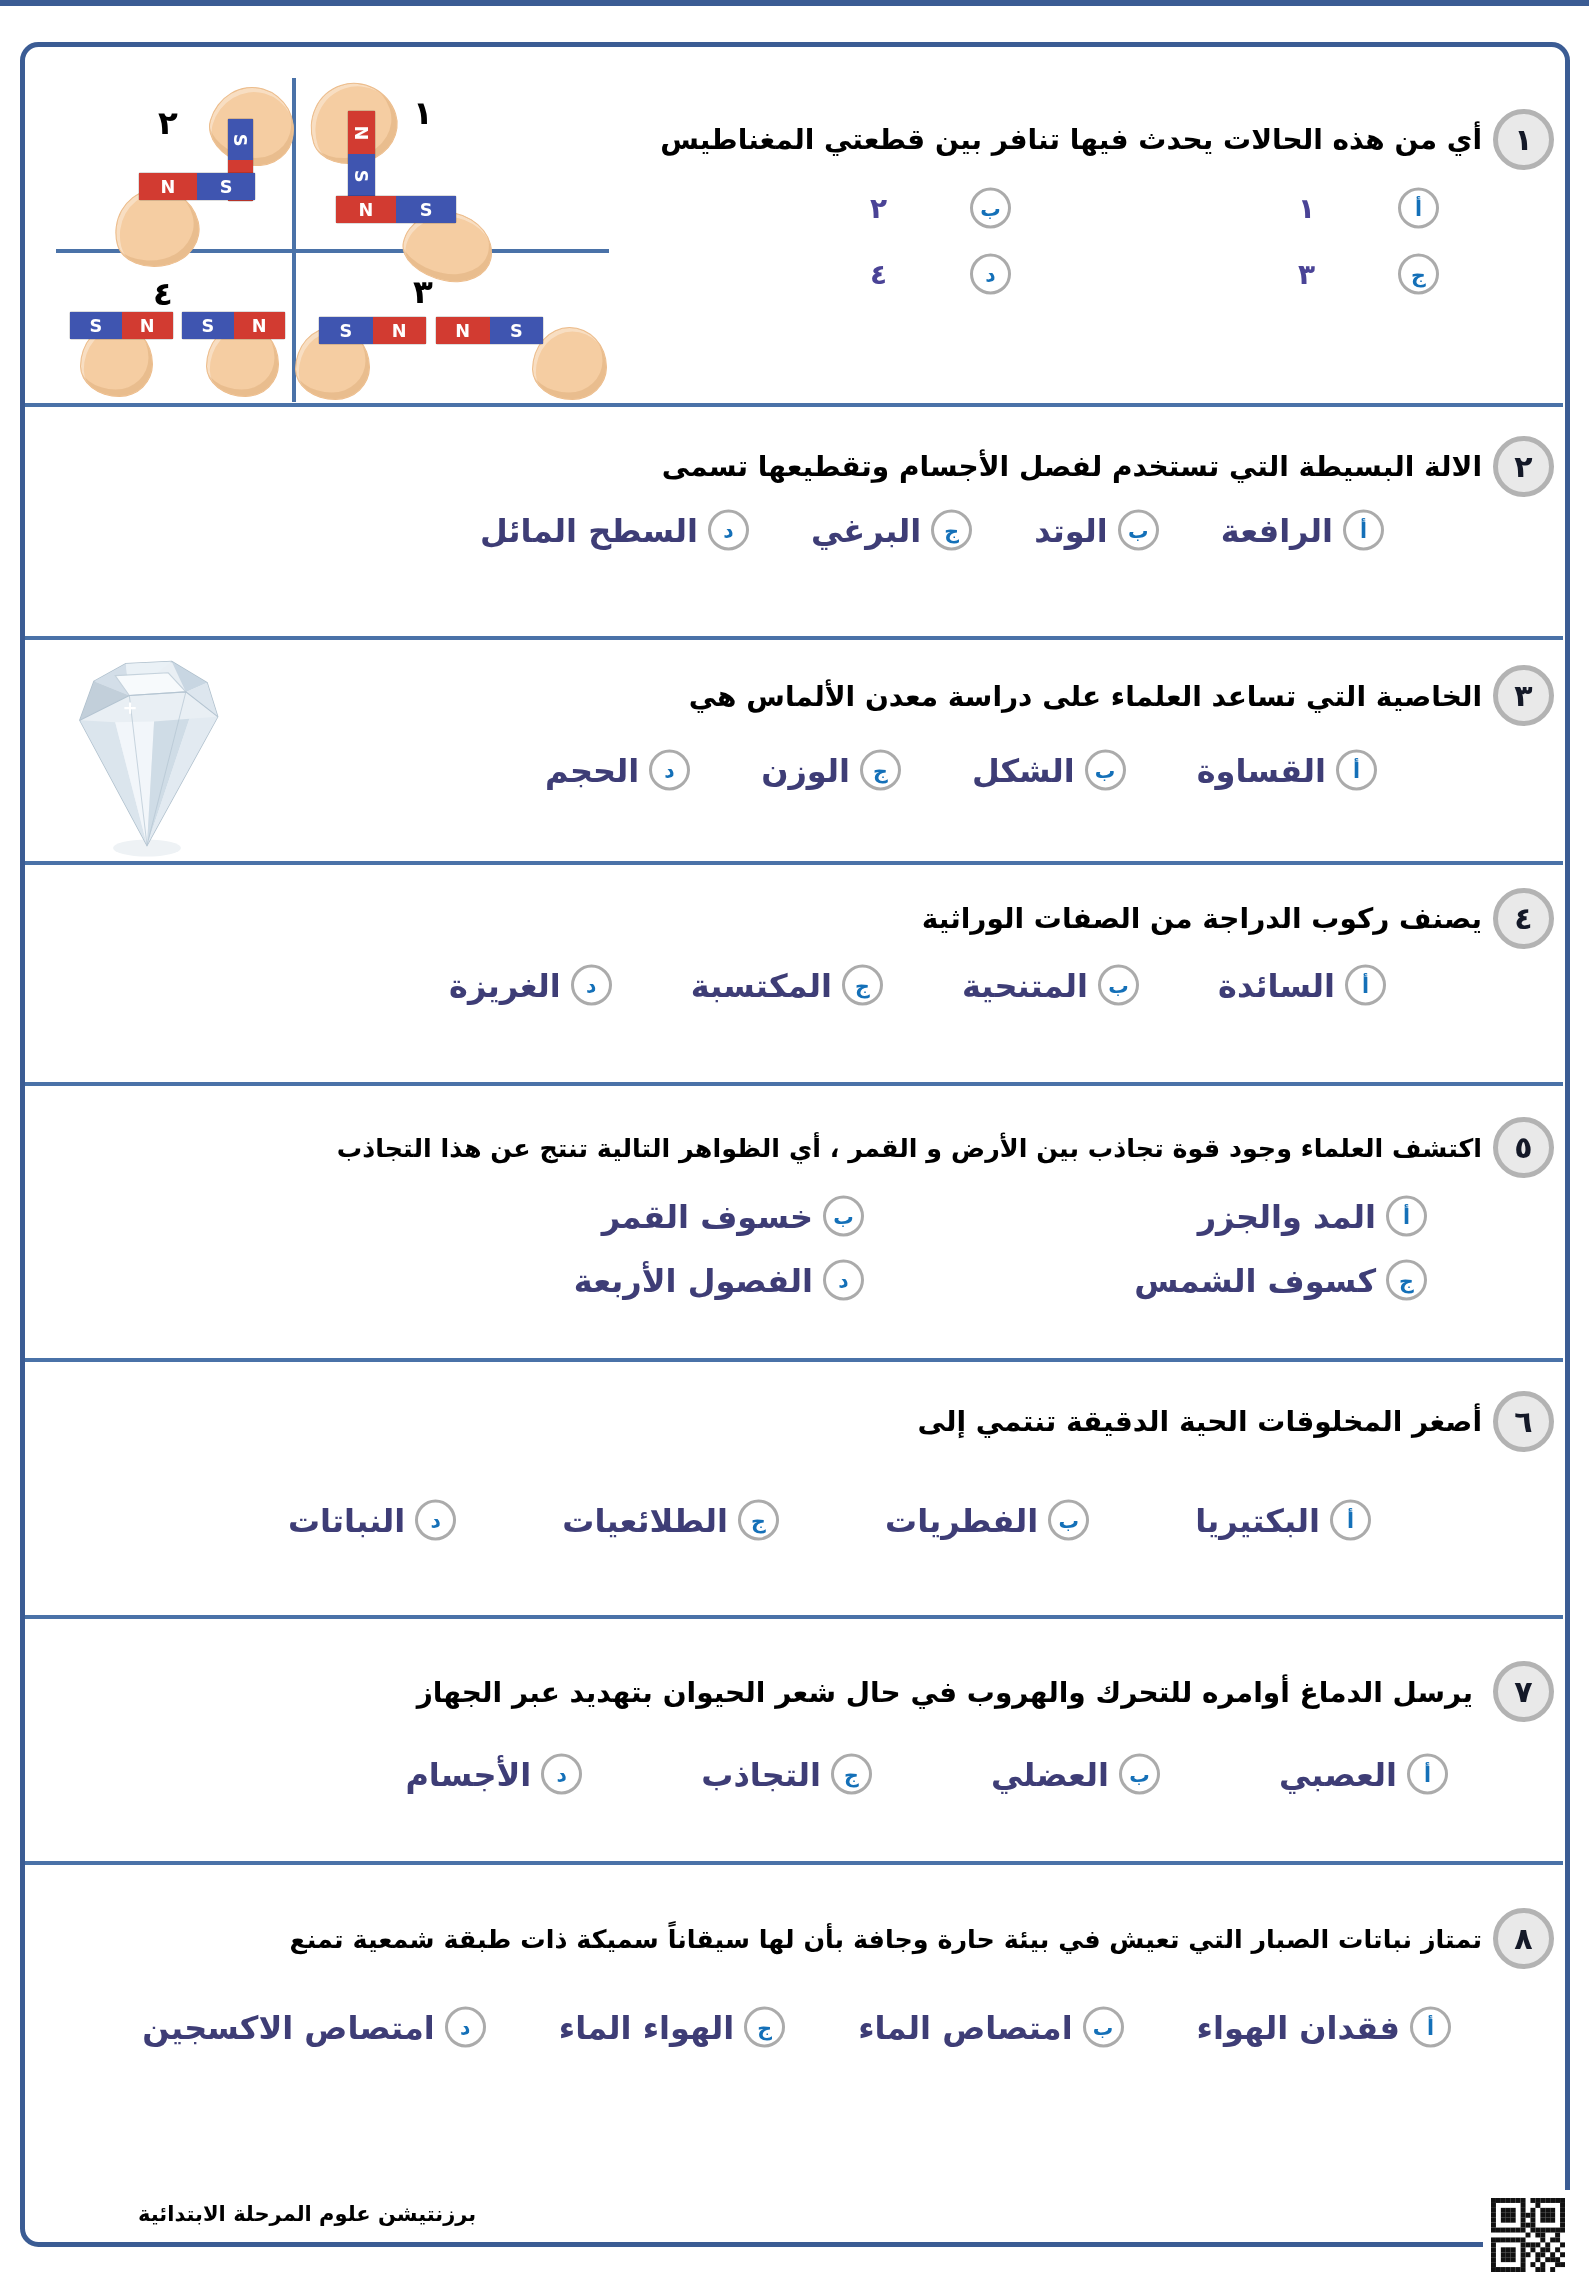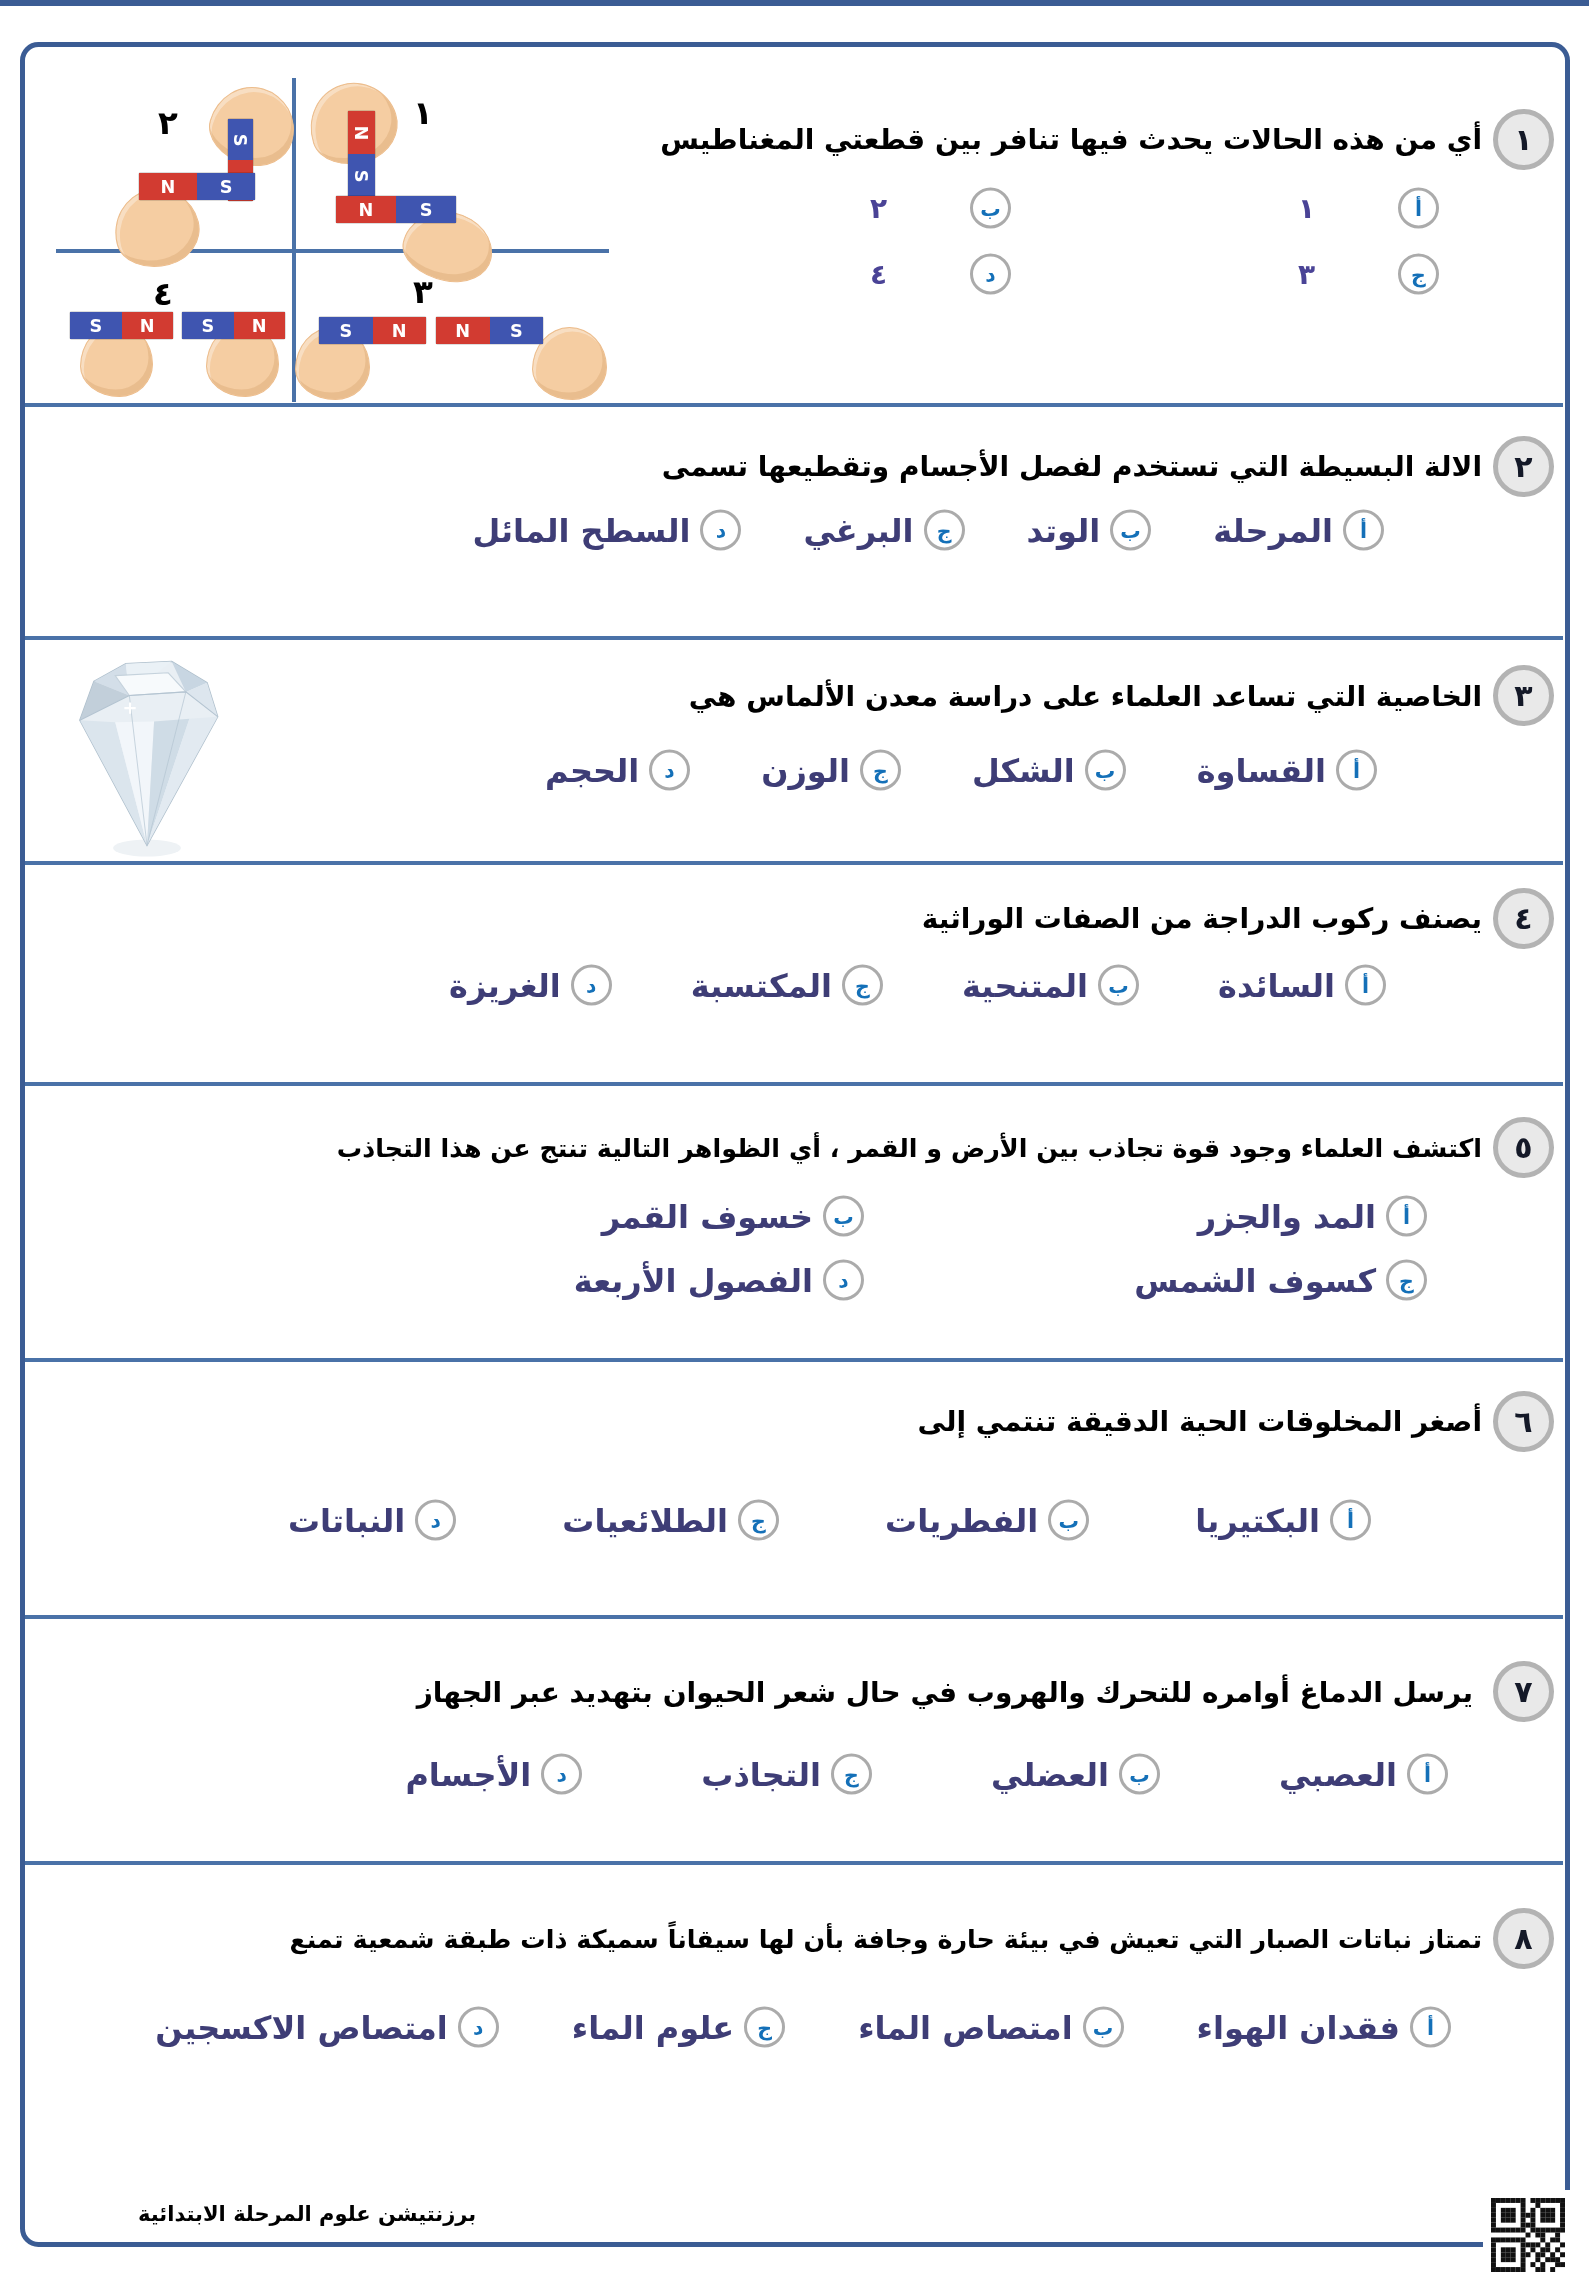"المرحلة" div.optlabel { text: المرحلة -> الرافعة }
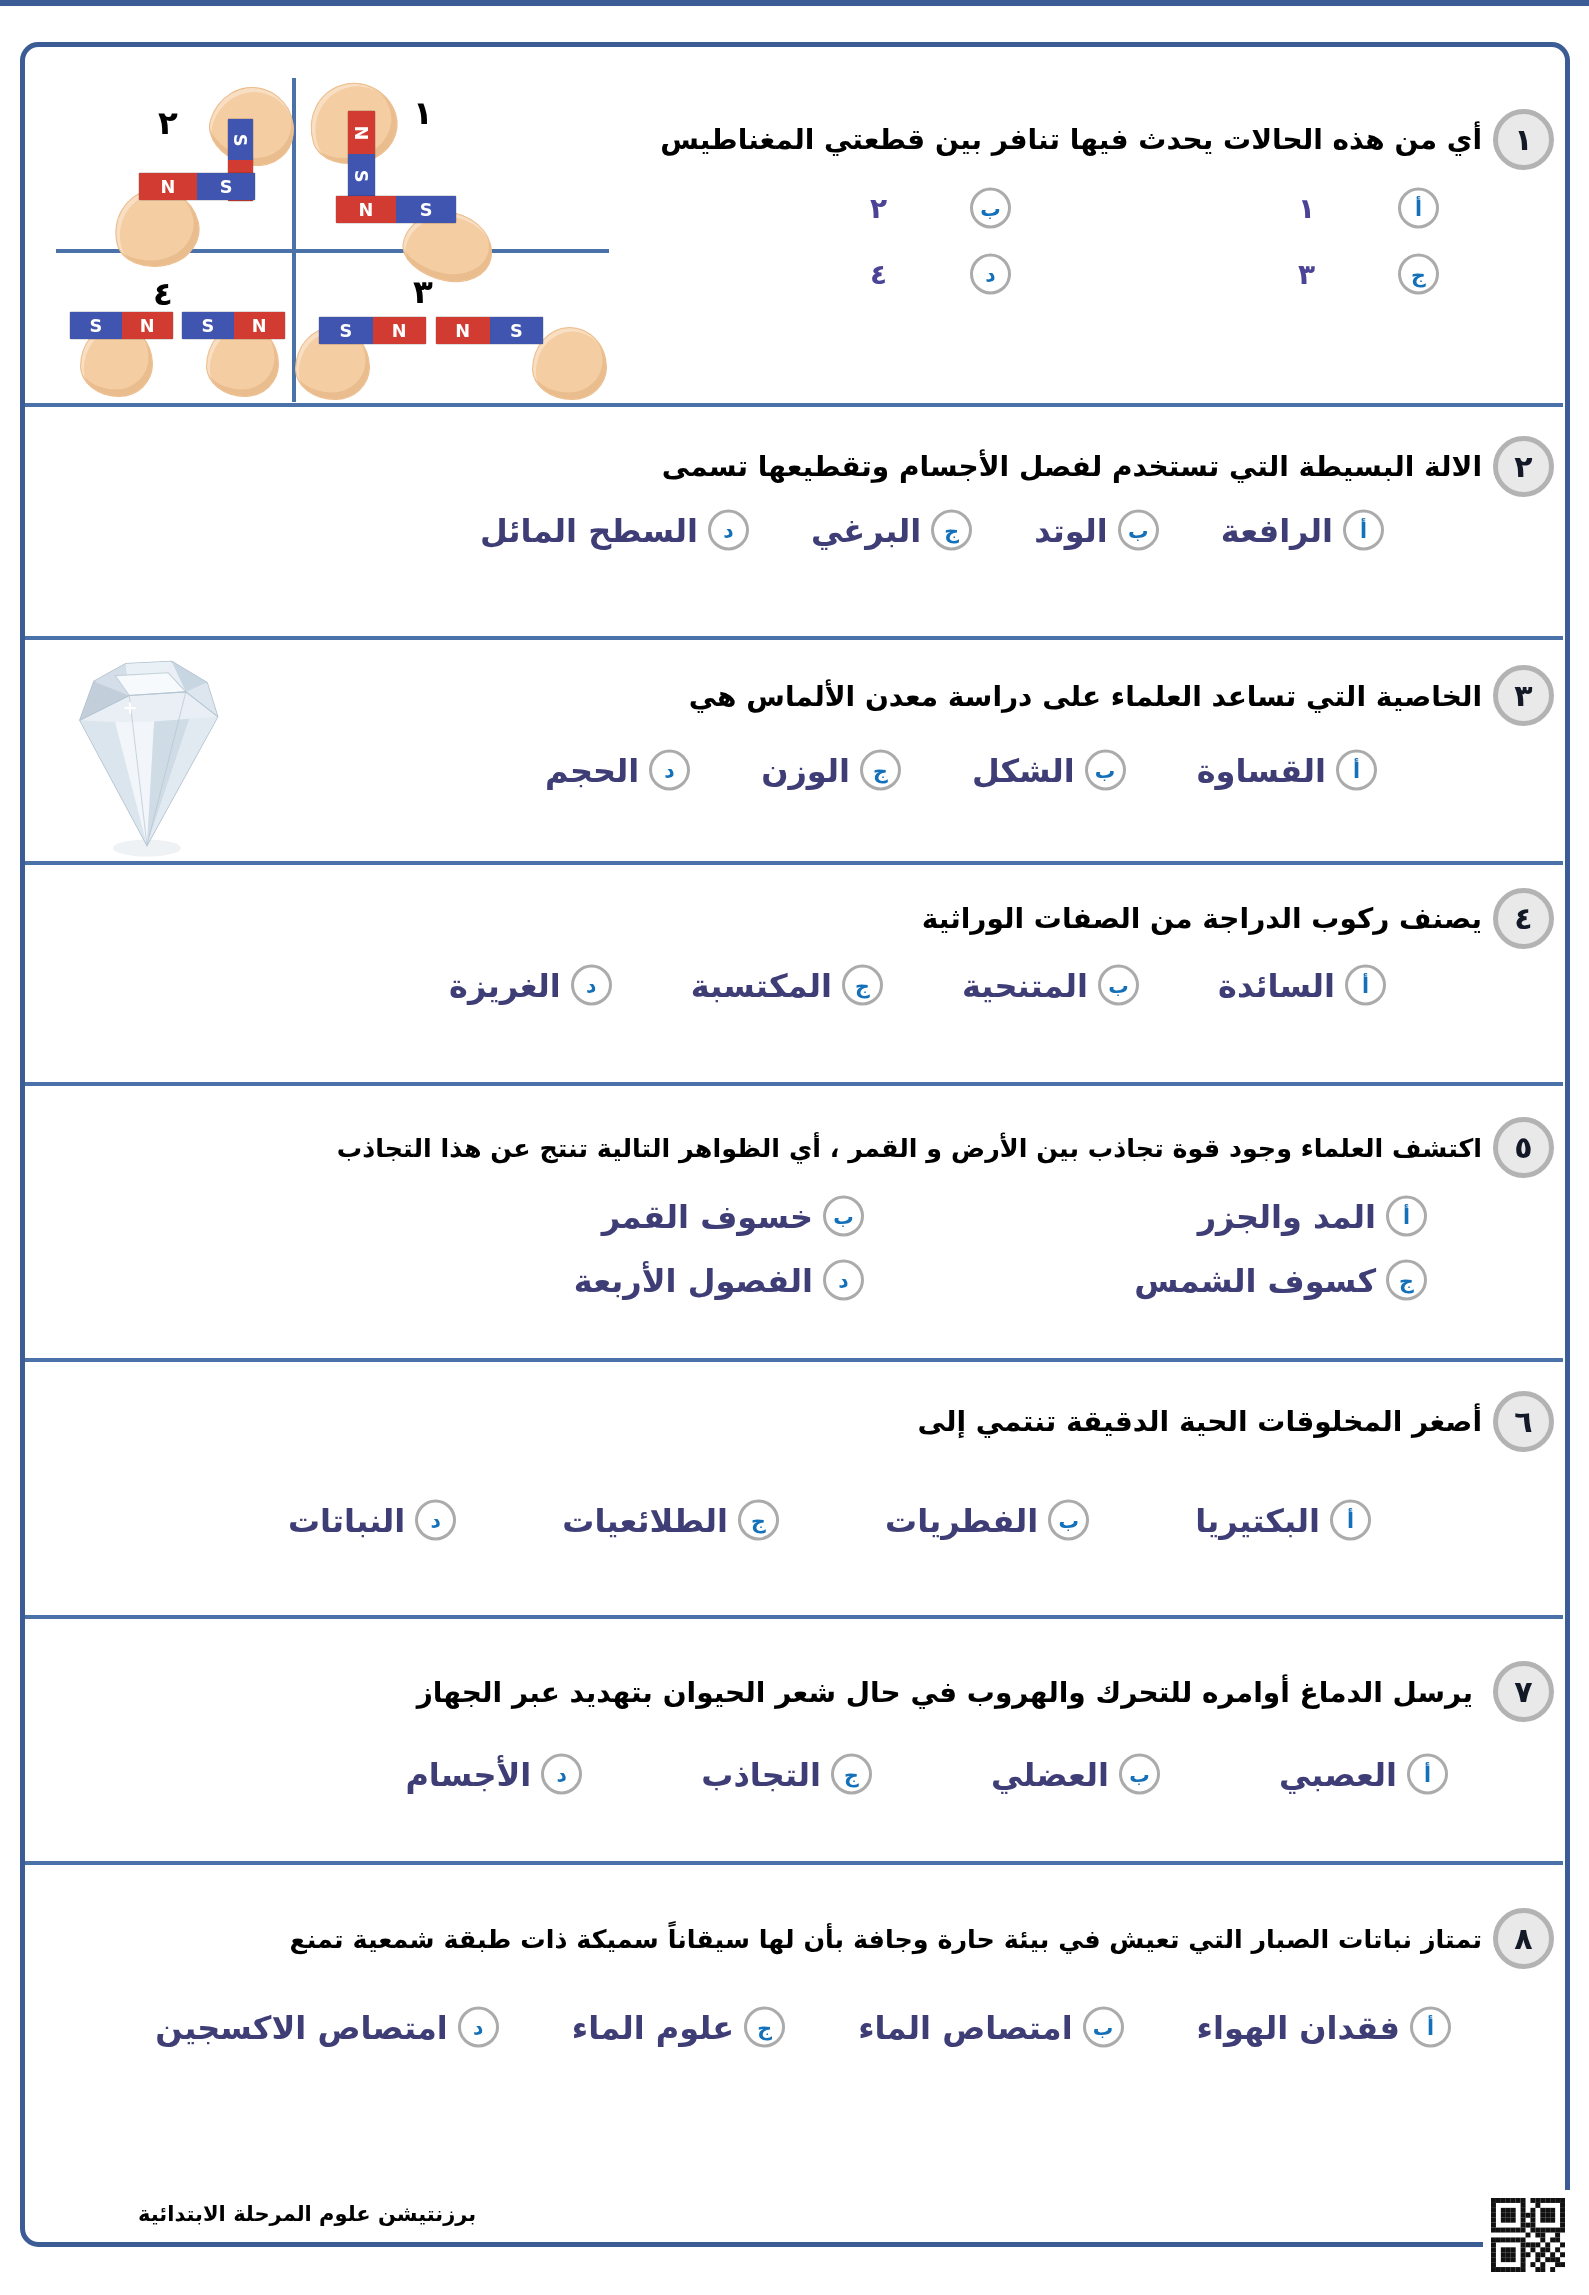"علوم الماء" div.optlabel { text: علوم -> الهواء }
